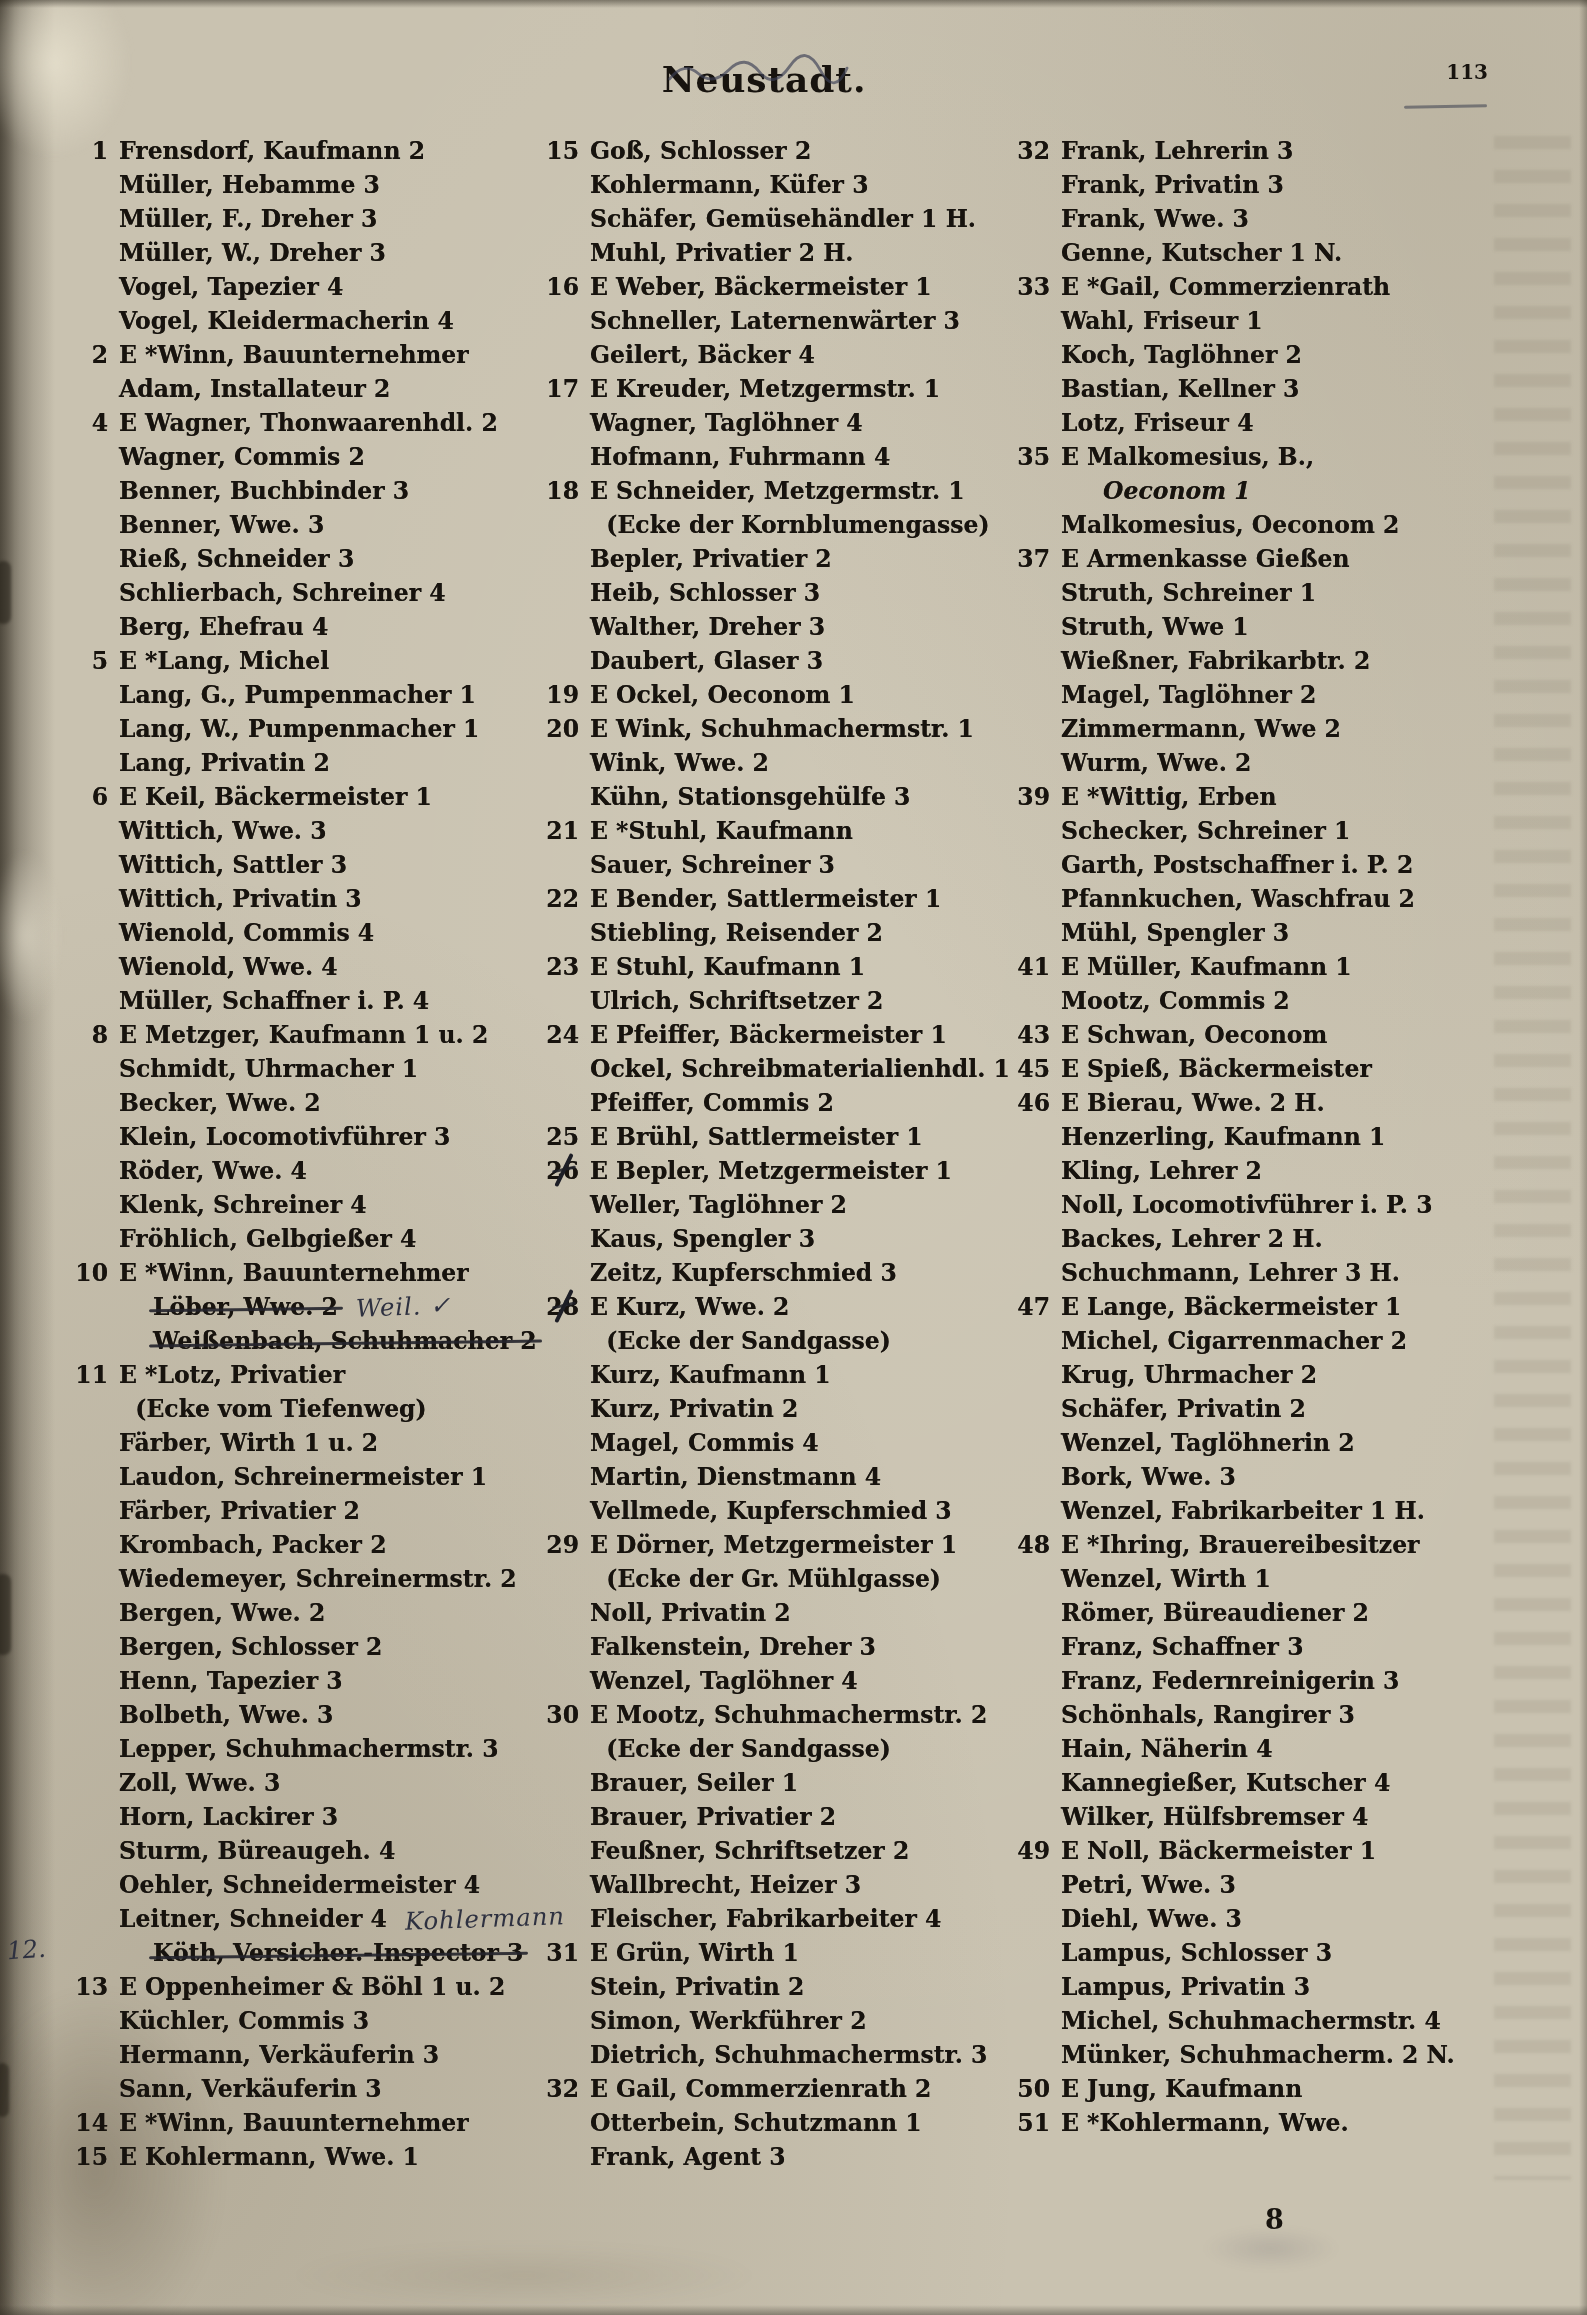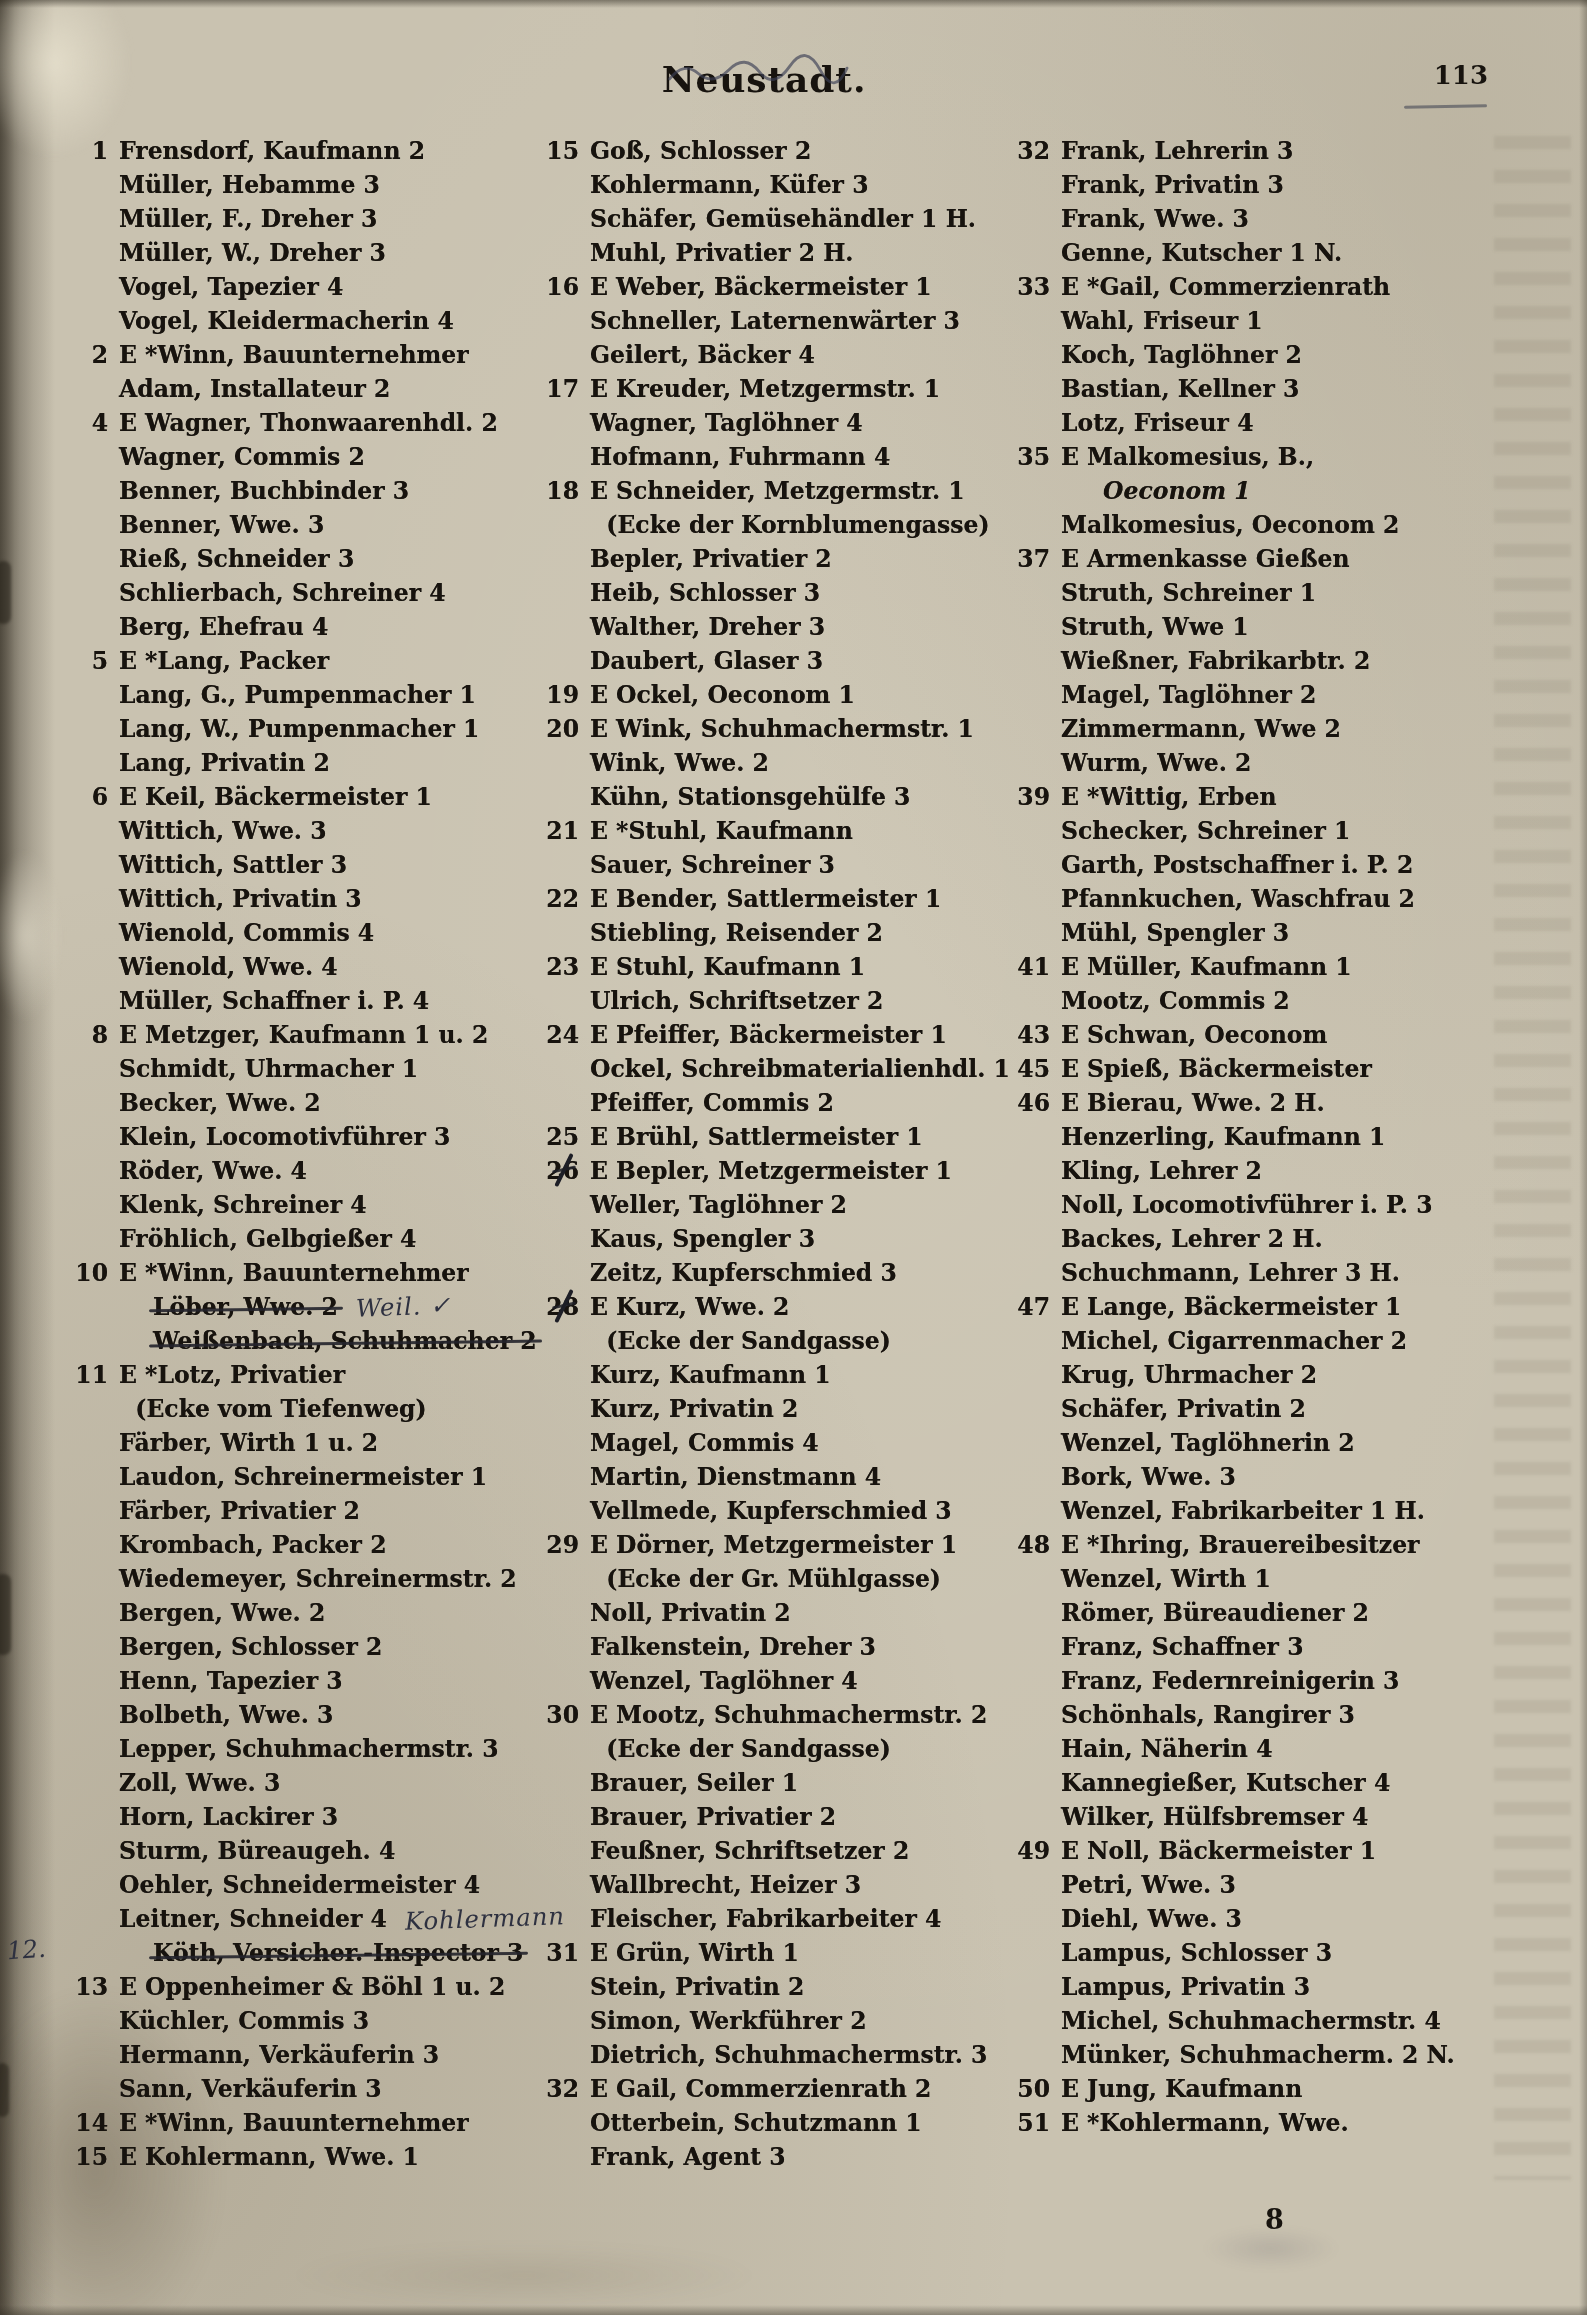"113" .page-number { font-size: 26px -> 20px }
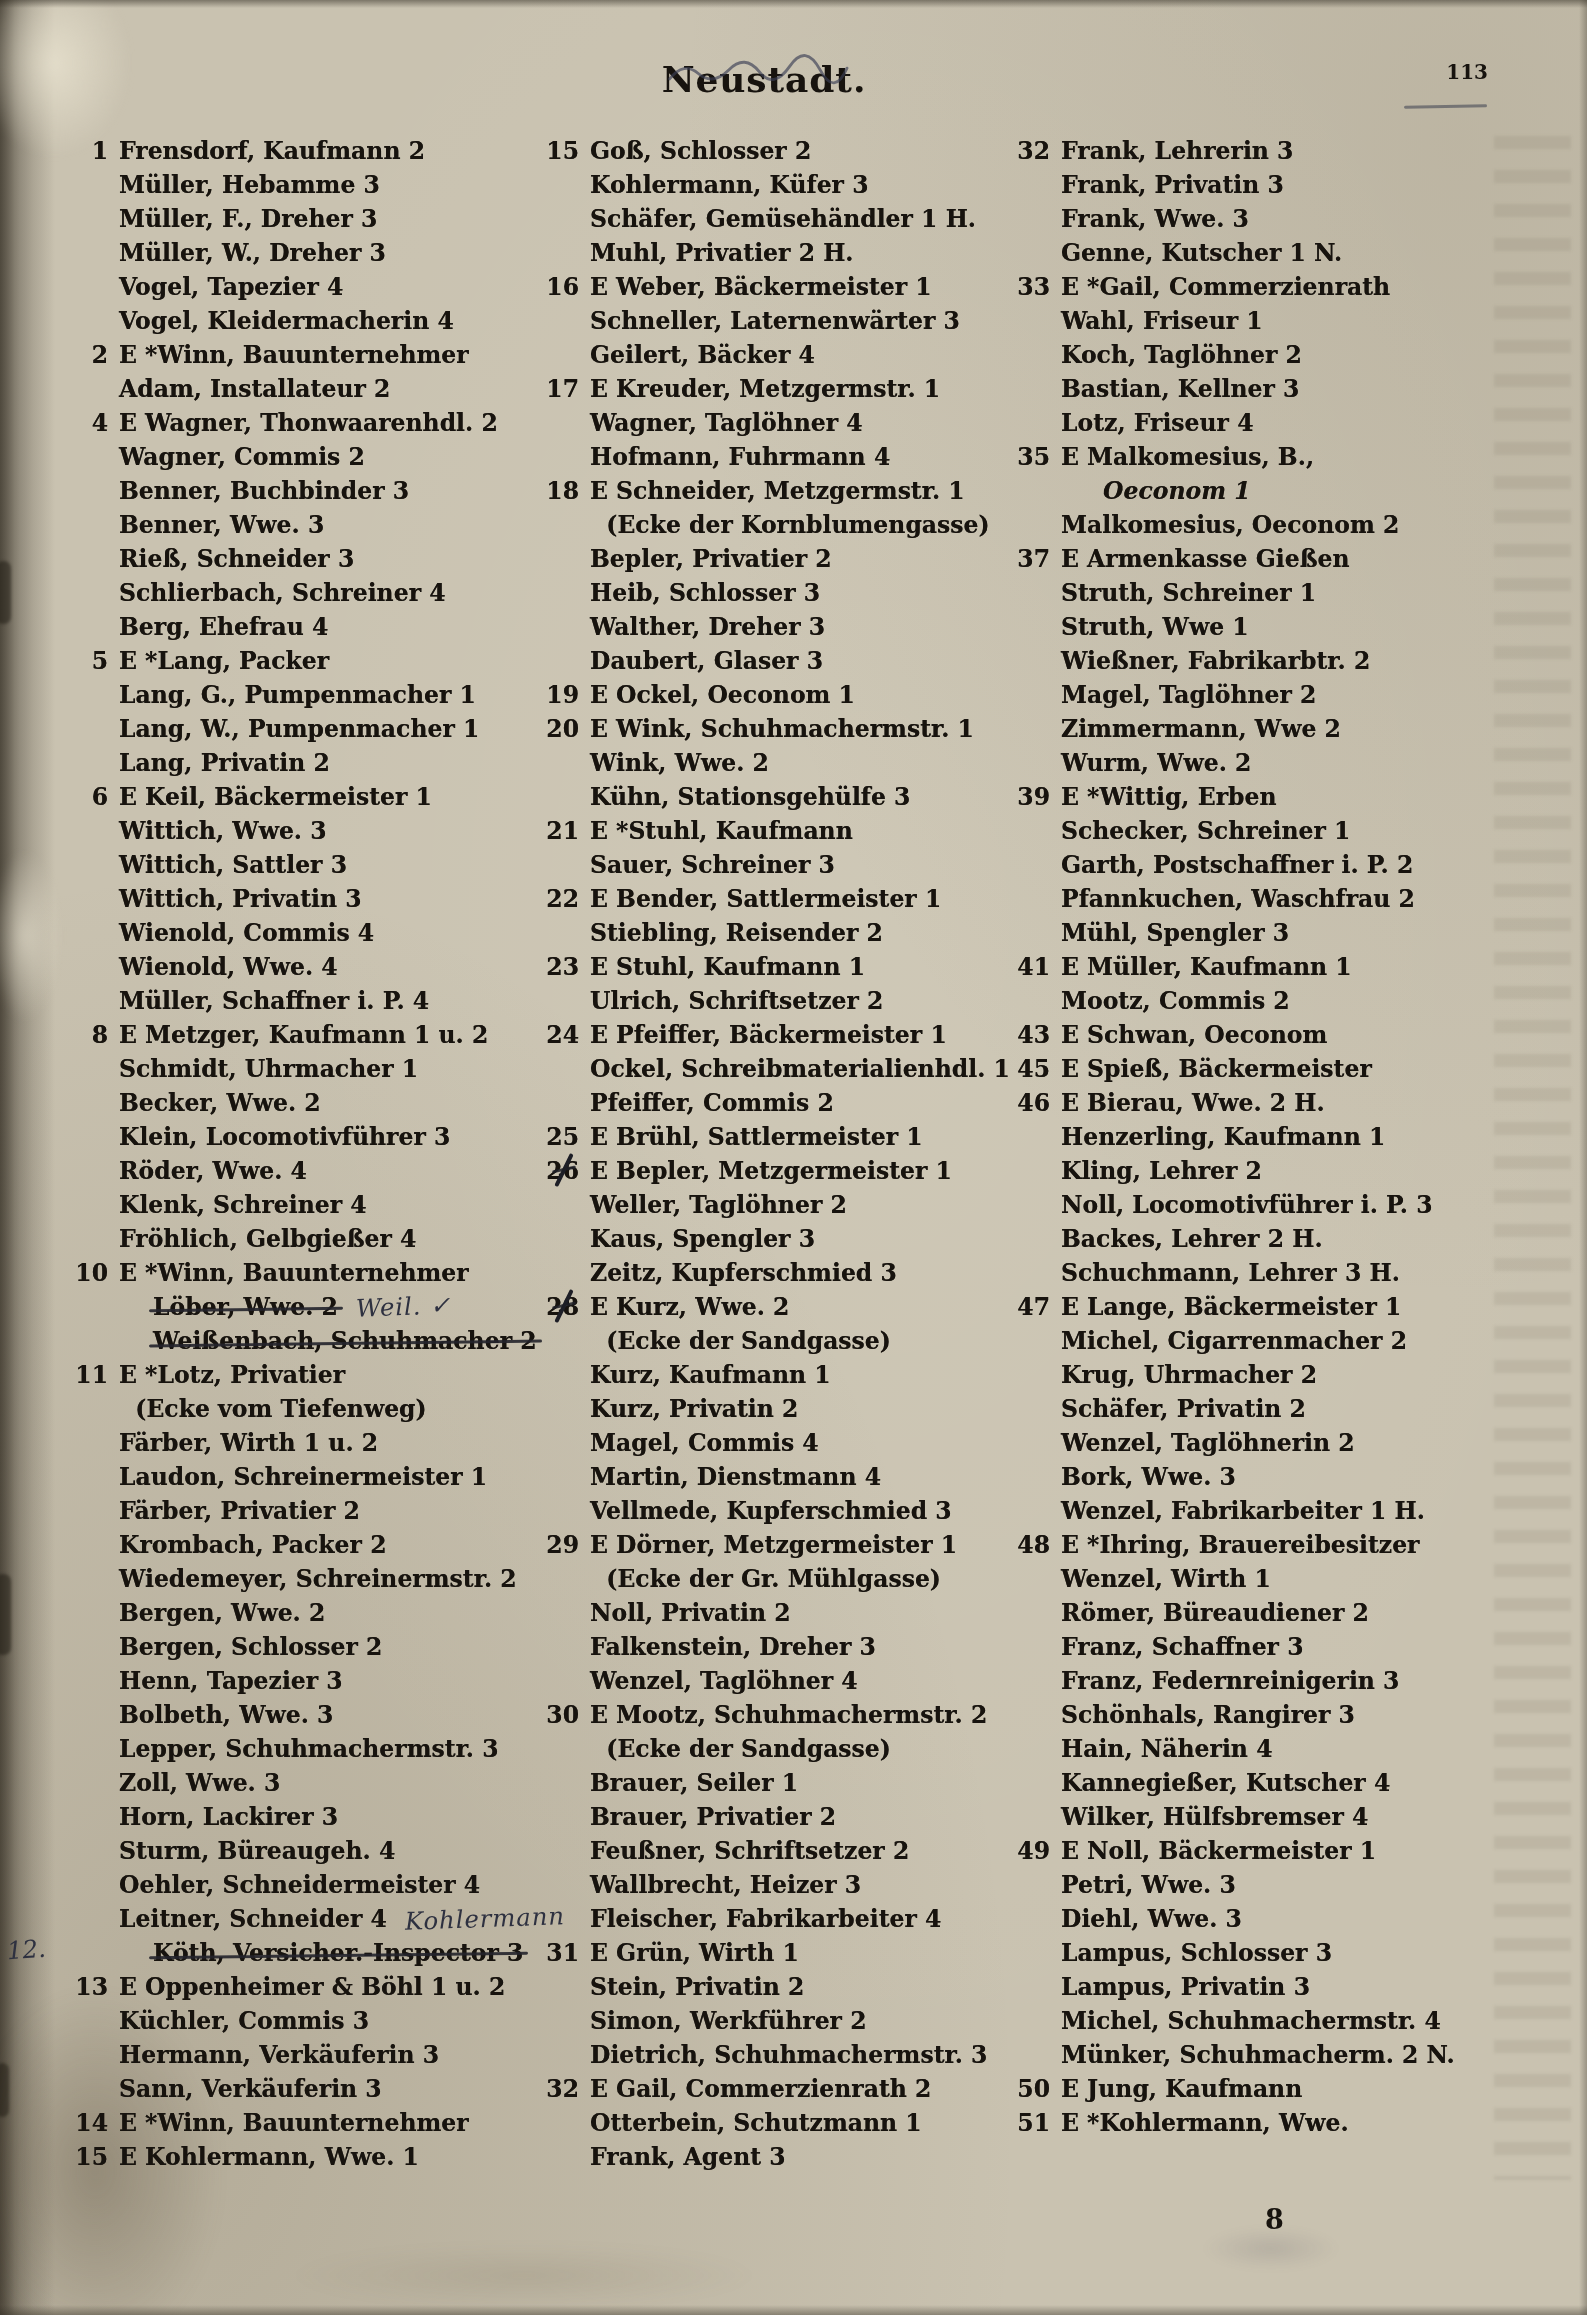"E *Lang, Packer" span.txt { text: Packer -> Michel }
